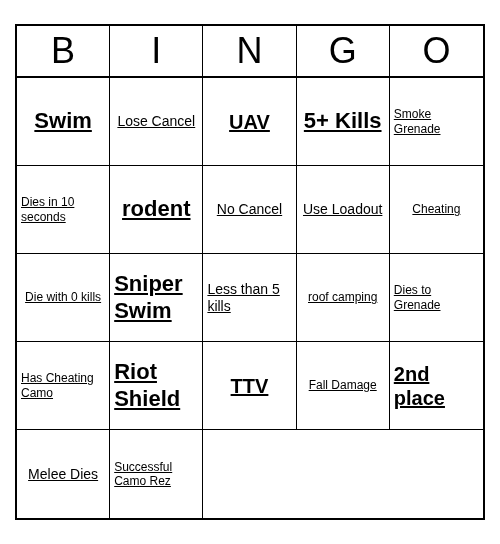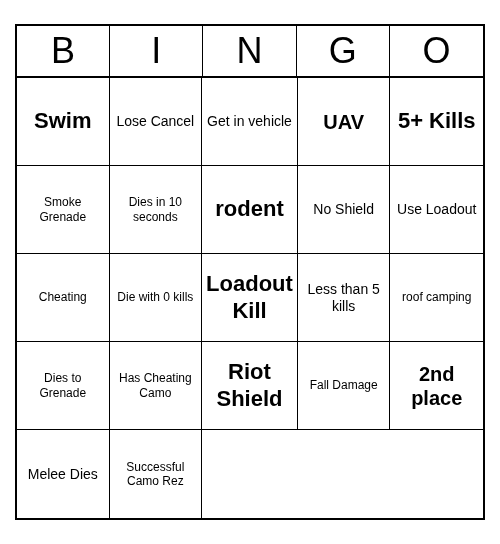"Swim" .bingo-cell { text-align: center -> none; text-decoration: none -> underline }
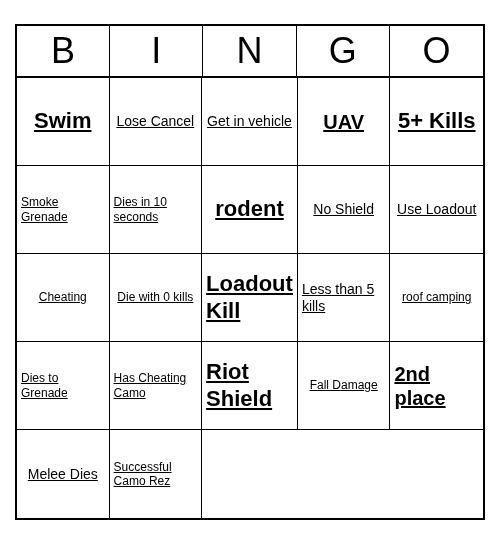"Get in vehicle" div.bingo-cell { html: <div> <span>Get in vehicle</span> </div> -> none }
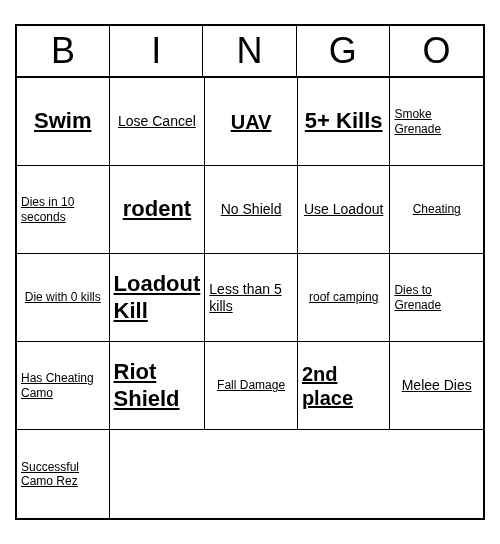"No Shield" span { text: Shield -> Cancel }
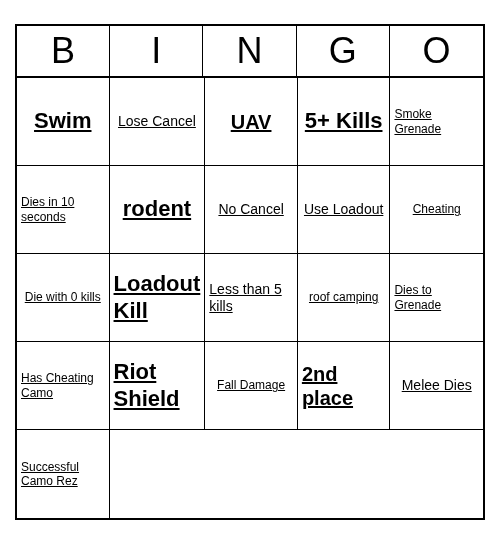"Loadout Kill" span.large-text { text: Loadout Kill -> Sniper Swim }
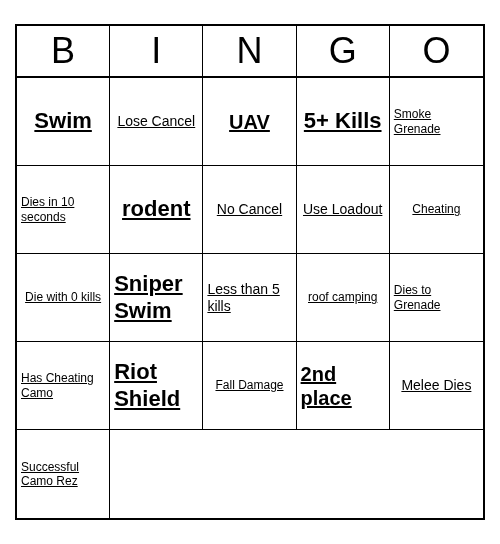"TTV" div.bingo-cell { html: none -> <div> <span>TTV</span> </div> }
